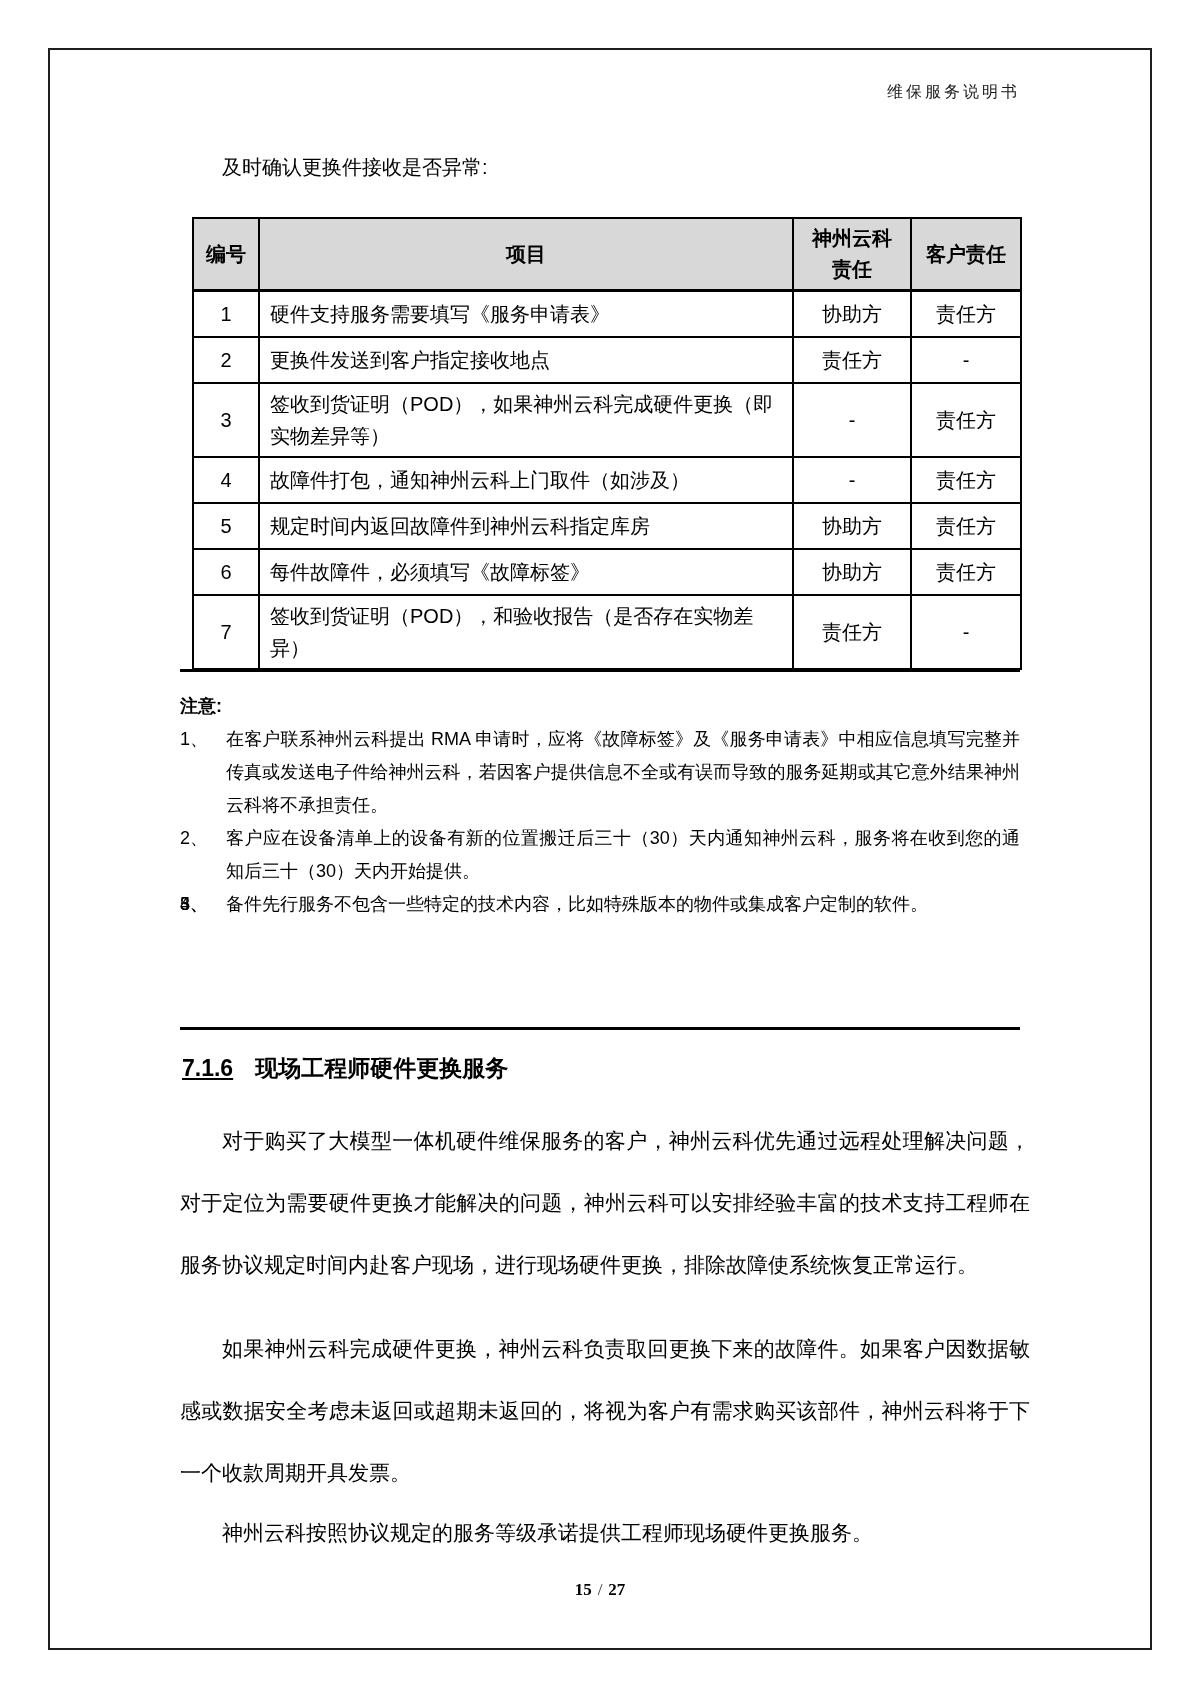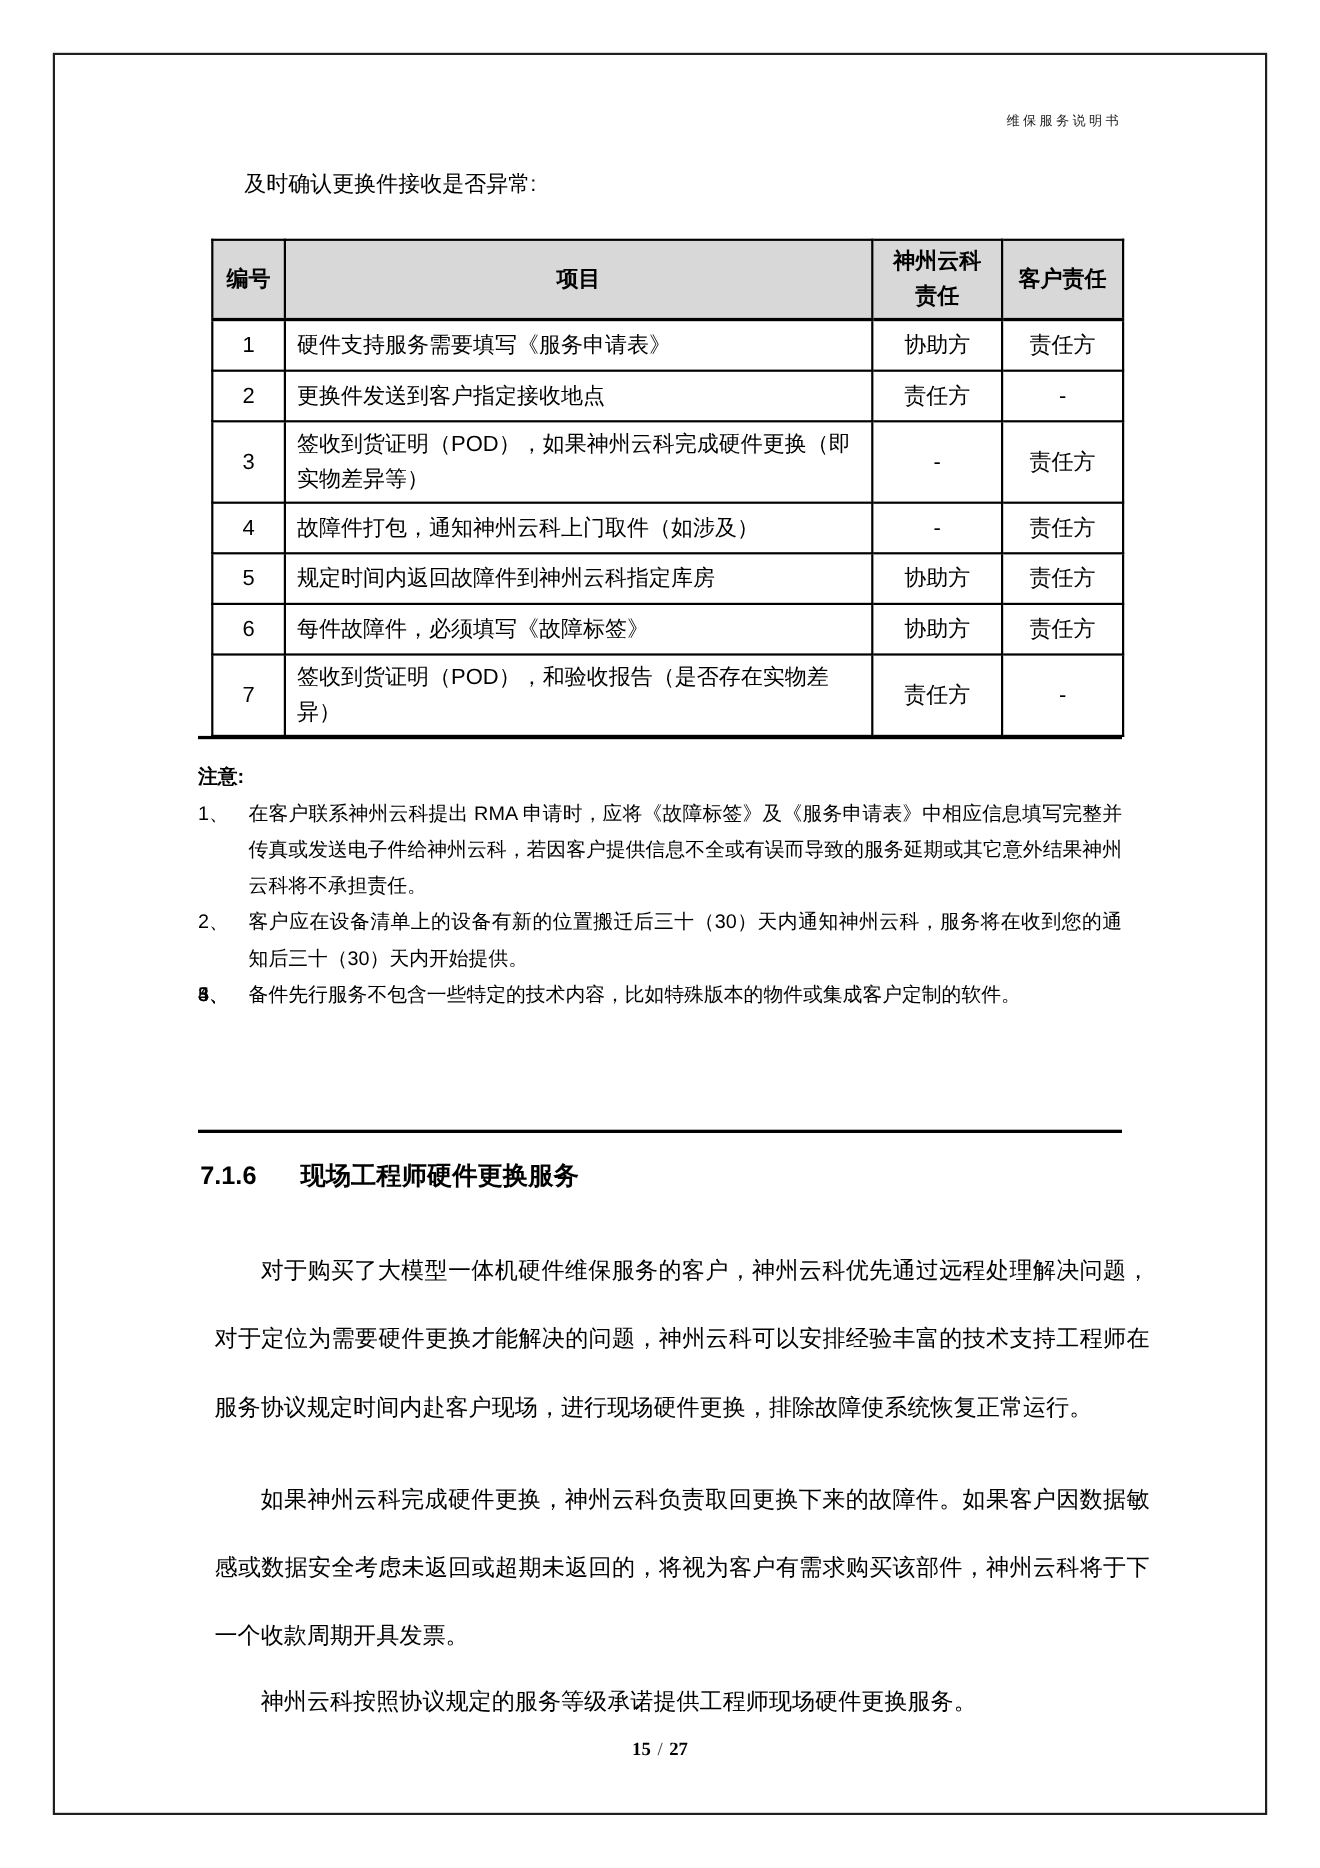"维保服务说明书" .doc-header { font-size: 12px -> 16px; margin-top: 20px -> none }
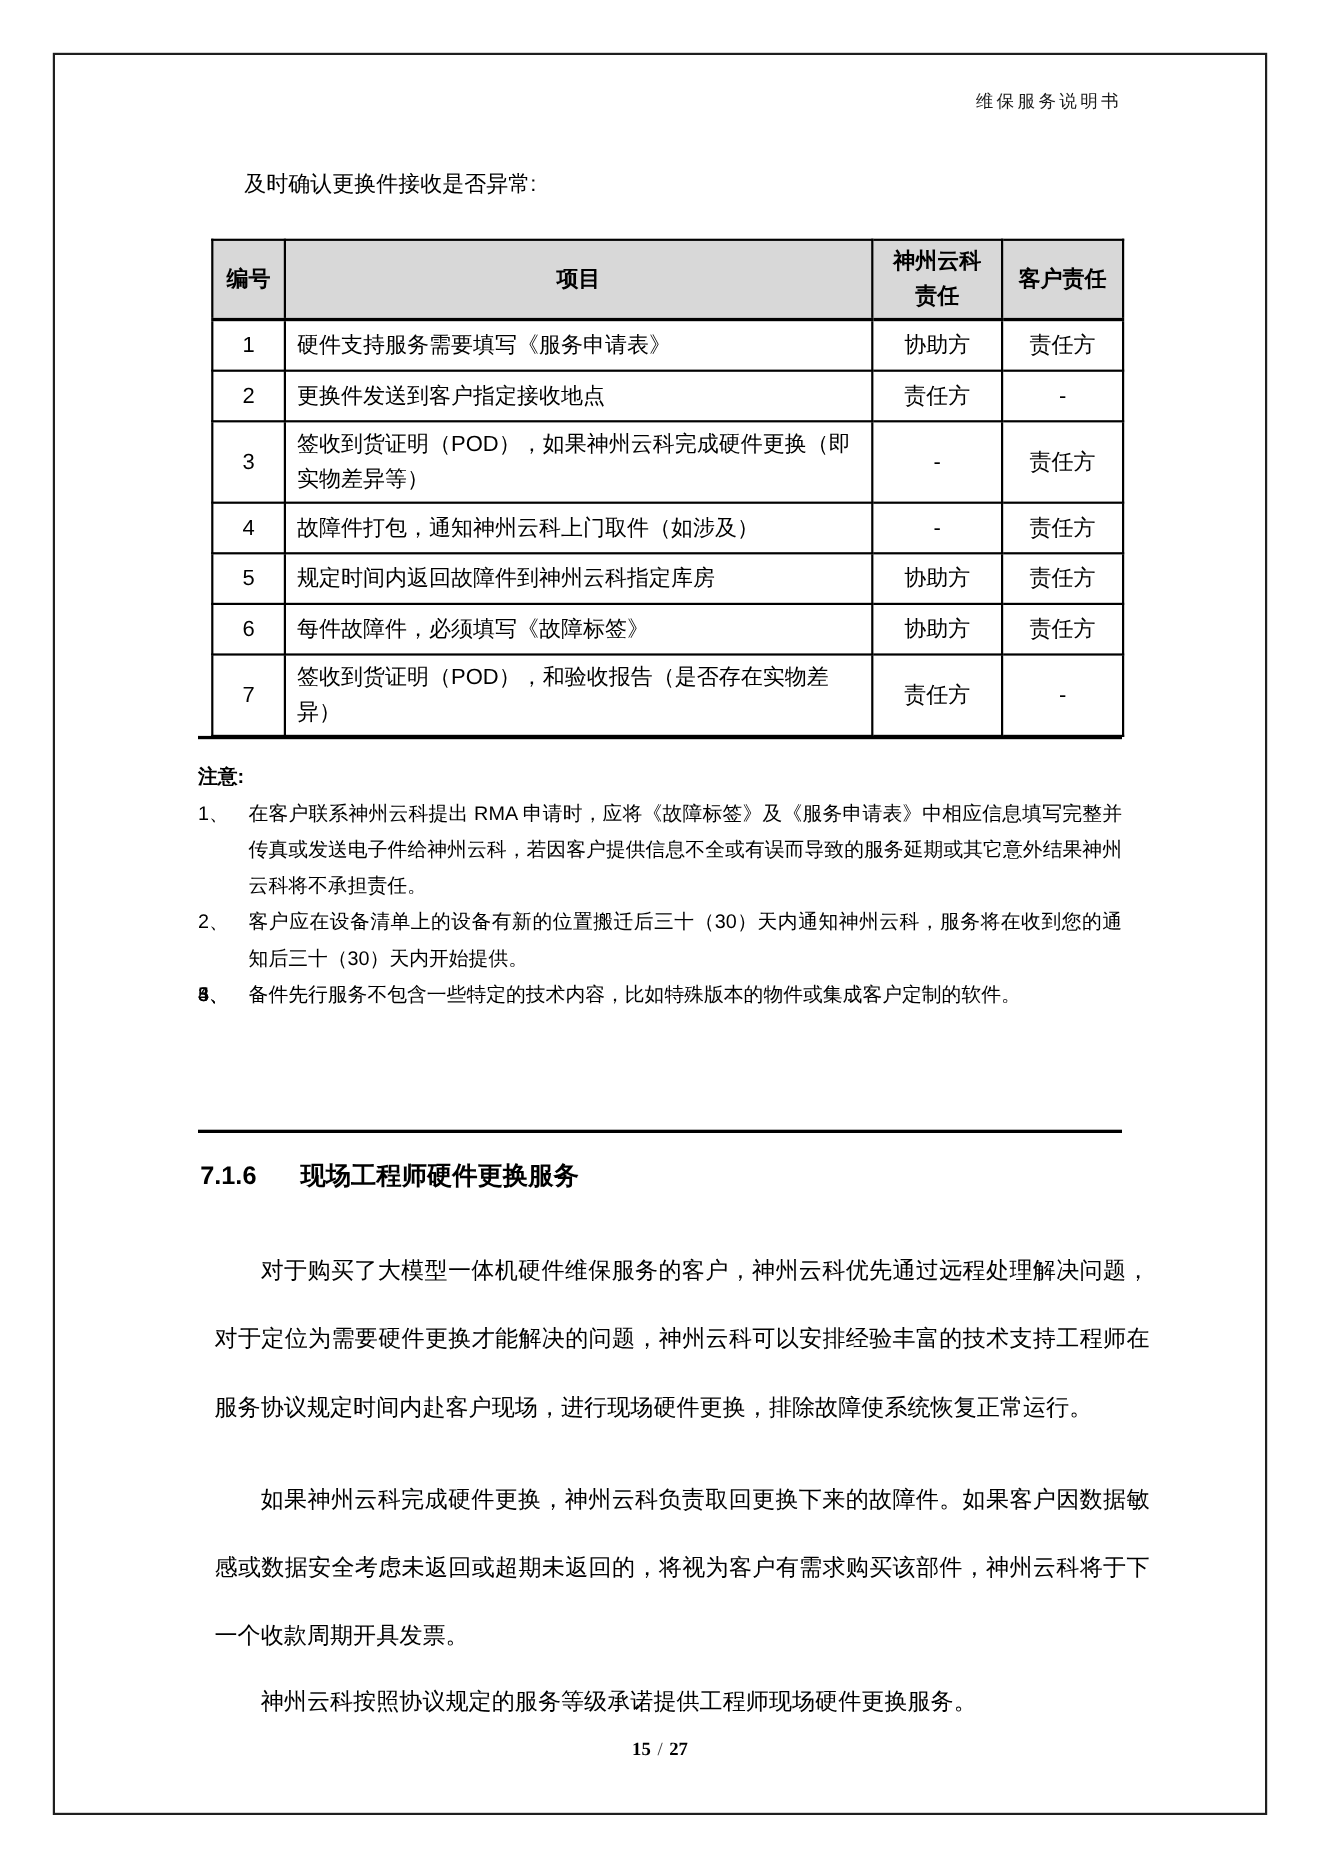"7.1.6" .section-no { margin-right: 40px -> 22px; text-decoration: none -> underline }
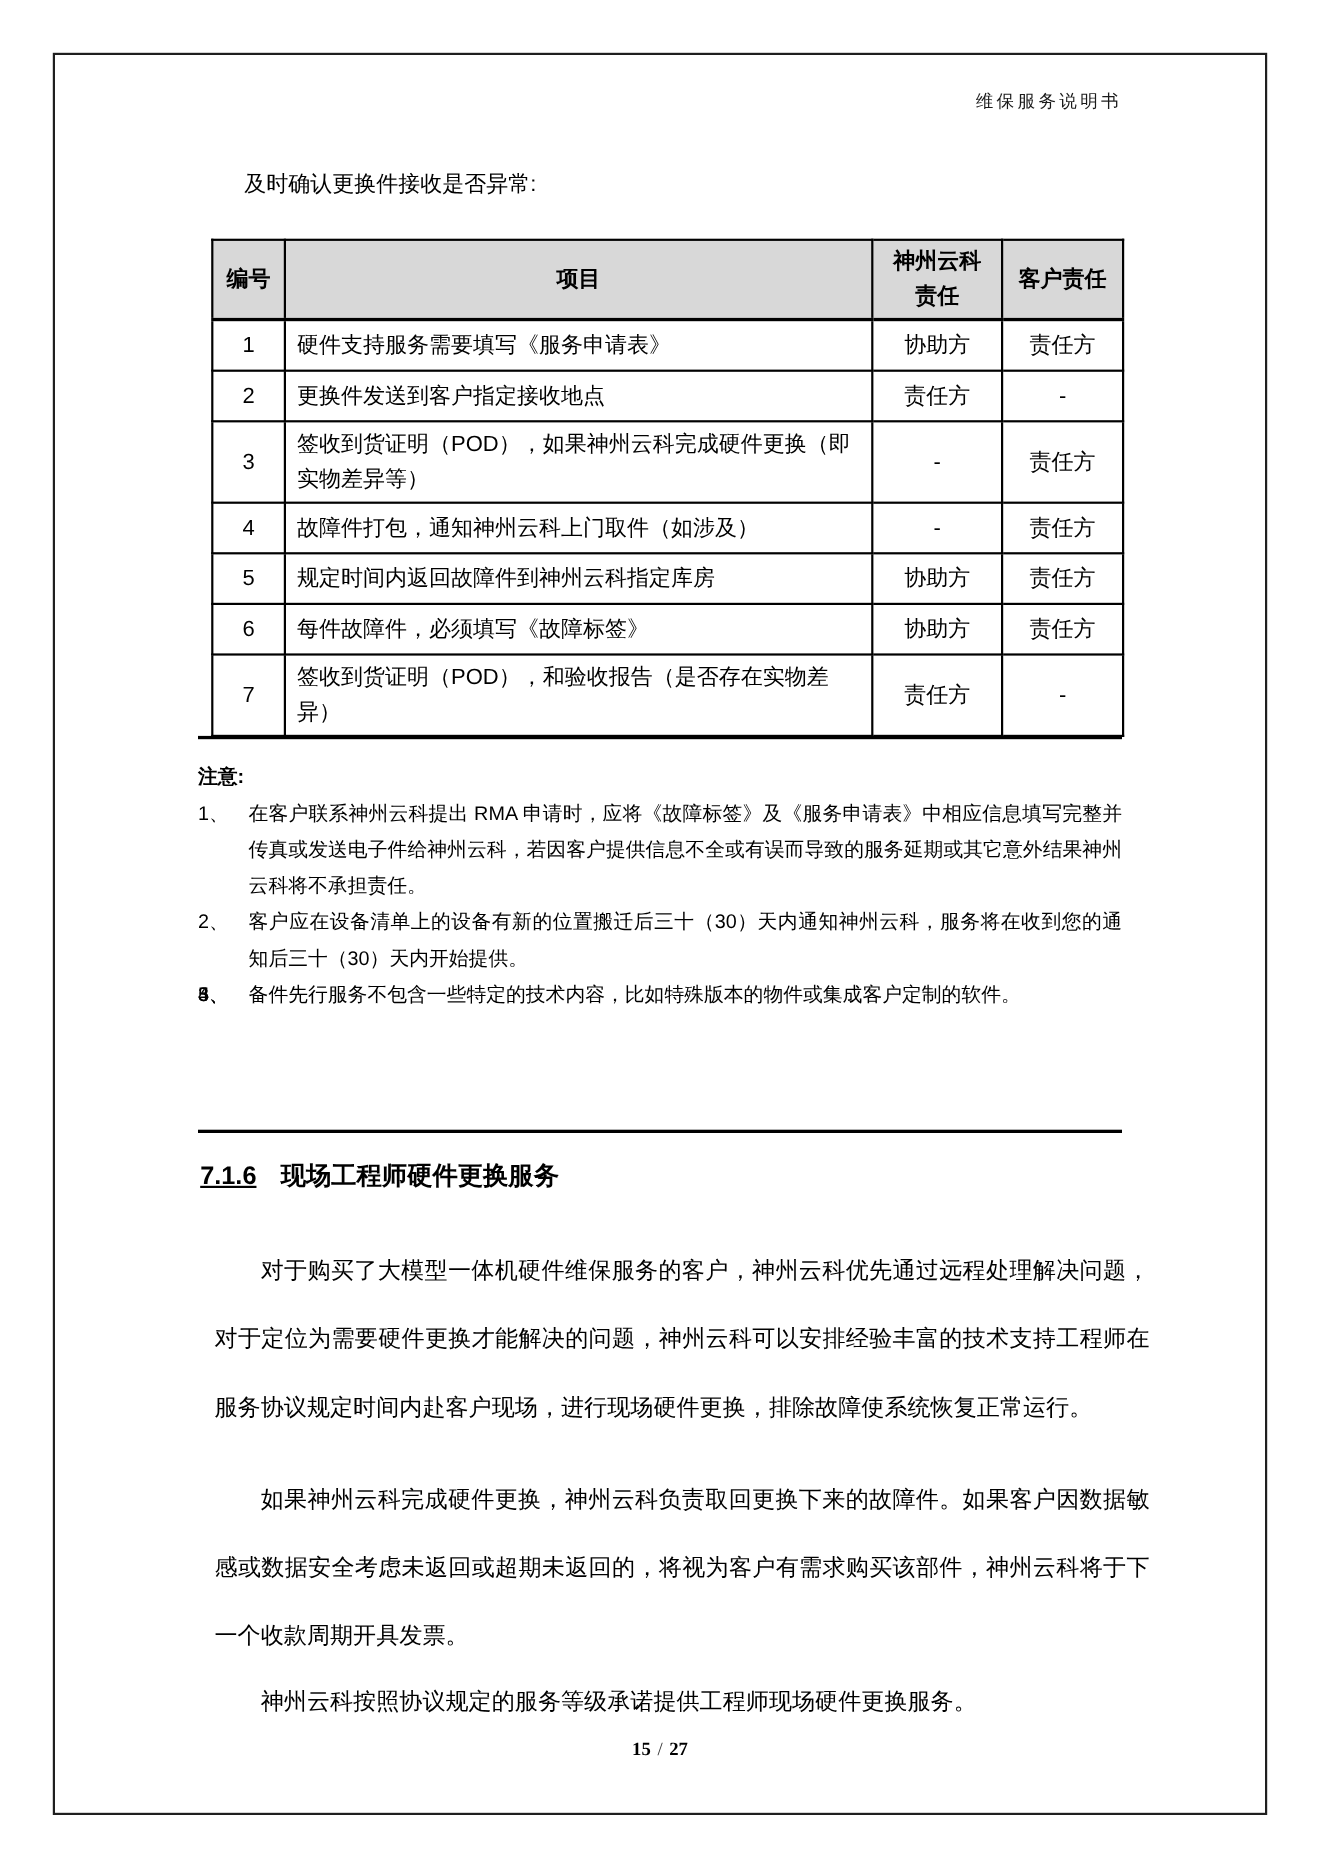"对于购买了大模型一体机硬件维保服务的客户，神州云科优先通过远程处理解决问题，对于" .para { margin: 15px -> 0 }
